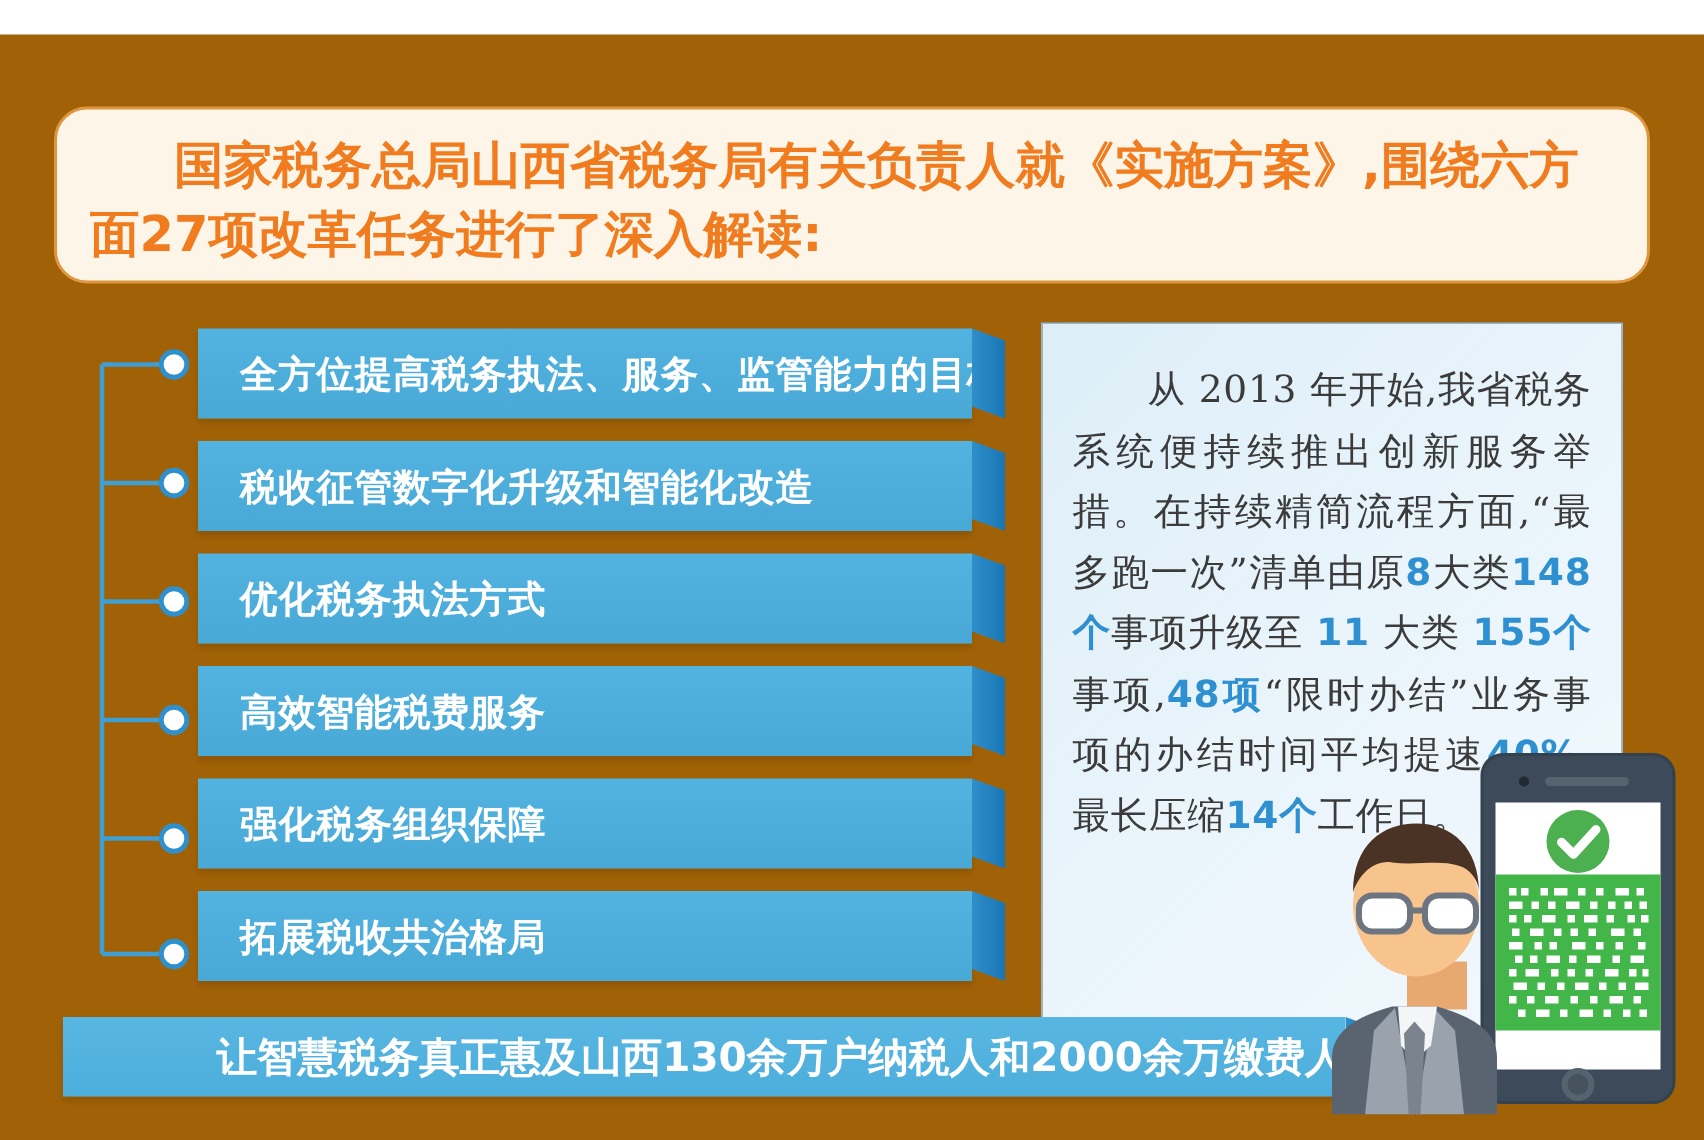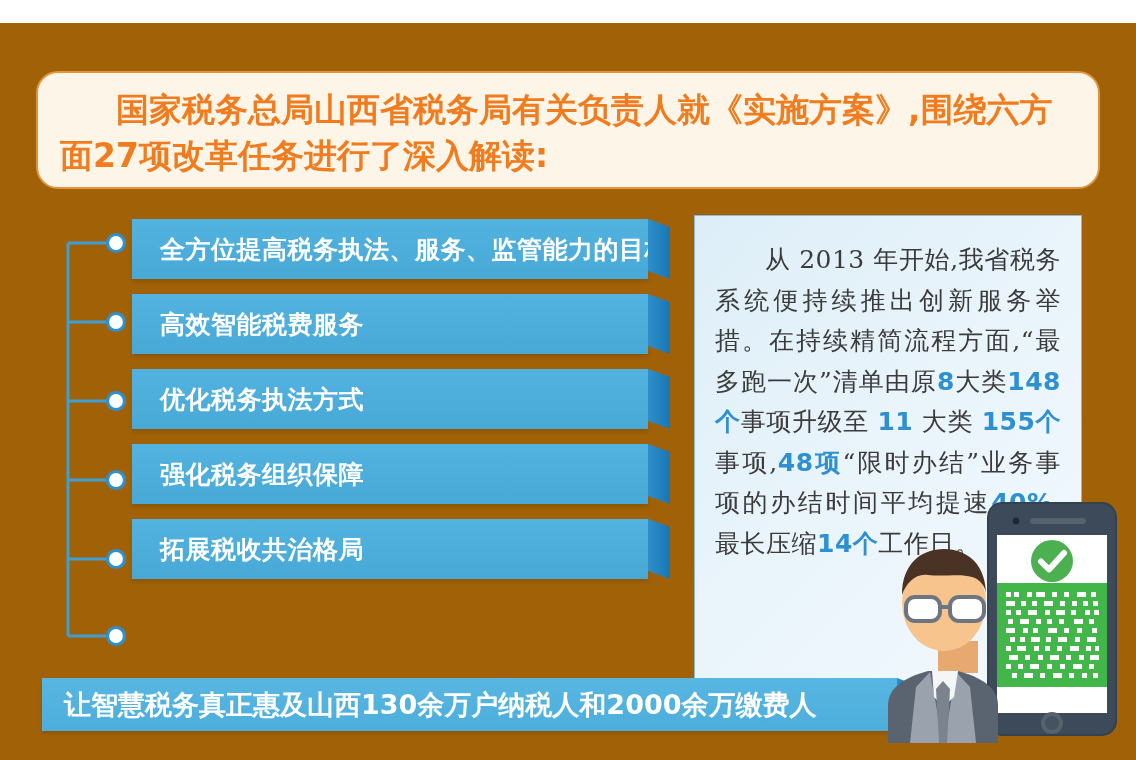"税收征管数字化升级和智能化改造" div.bar { html: none -> <div> <div> <span>税收征管数字化升级和智能化改造</span> </div> <div></div> </div> }
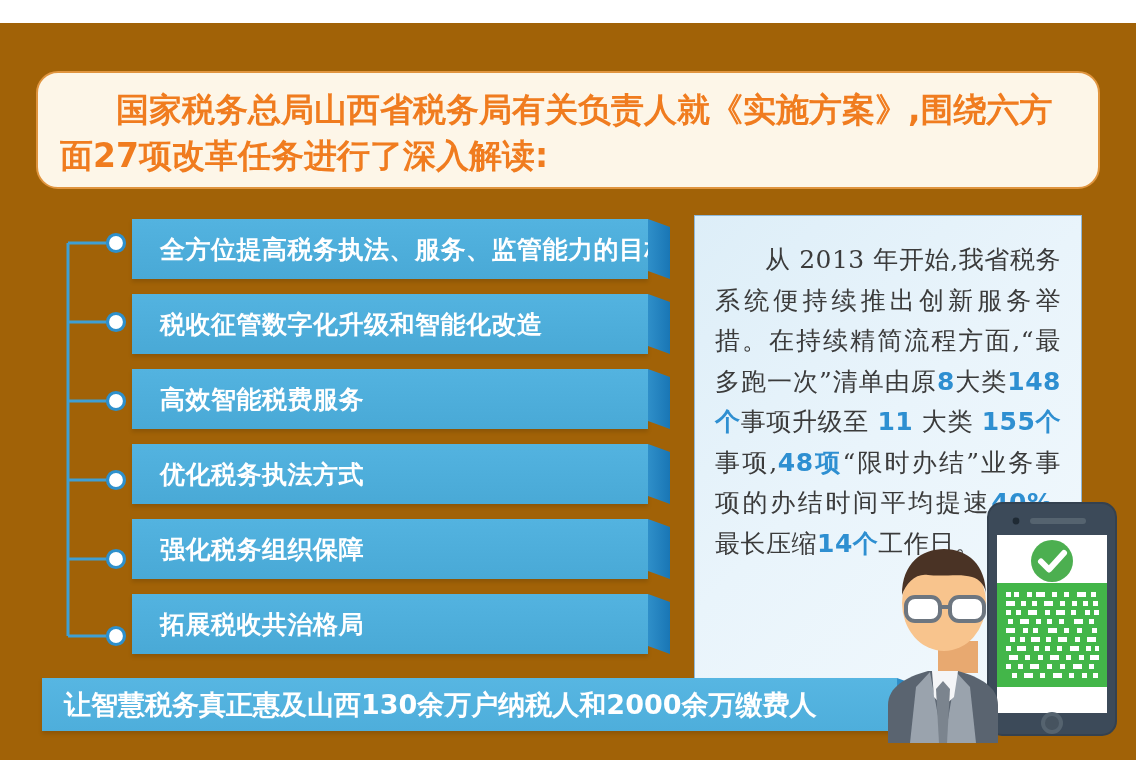"高效智能税费服务" div.bar { order: before "优化税务执法方式" -> after "优化税务执法方式" }
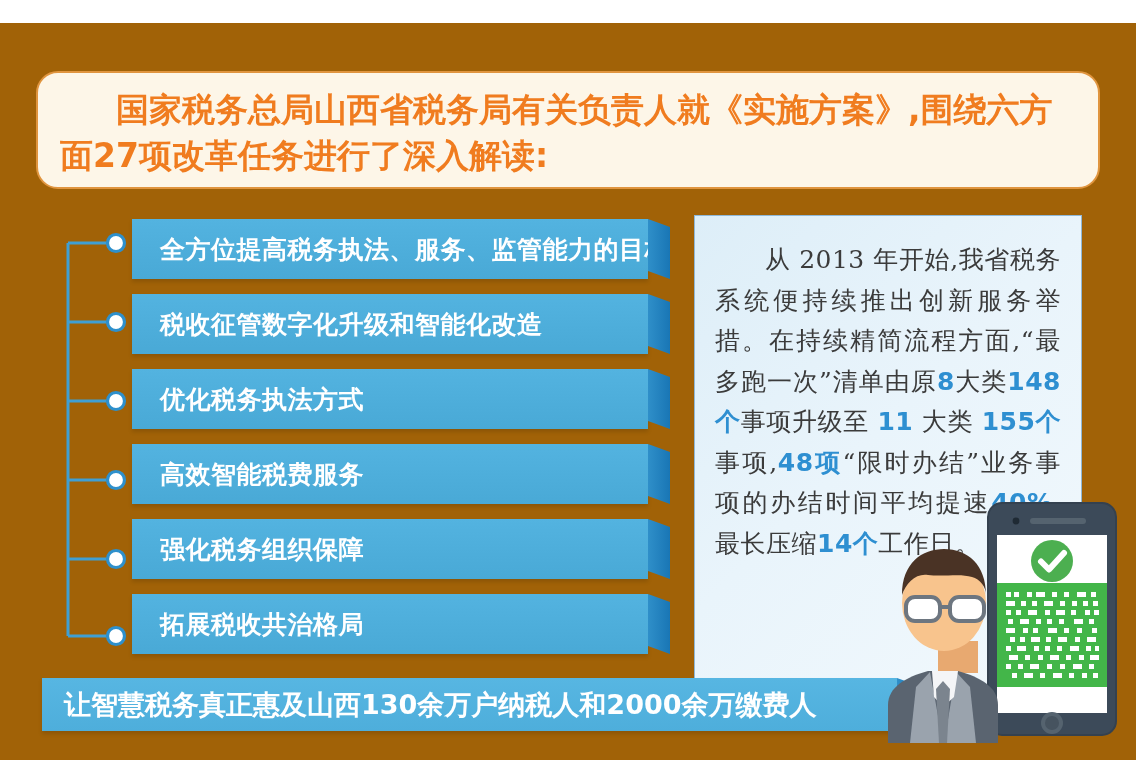"让智慧税务真正惠及山西130余万户纳税人和2000余万缴费人" .bottom-banner { justify-content: none -> flex-end }
